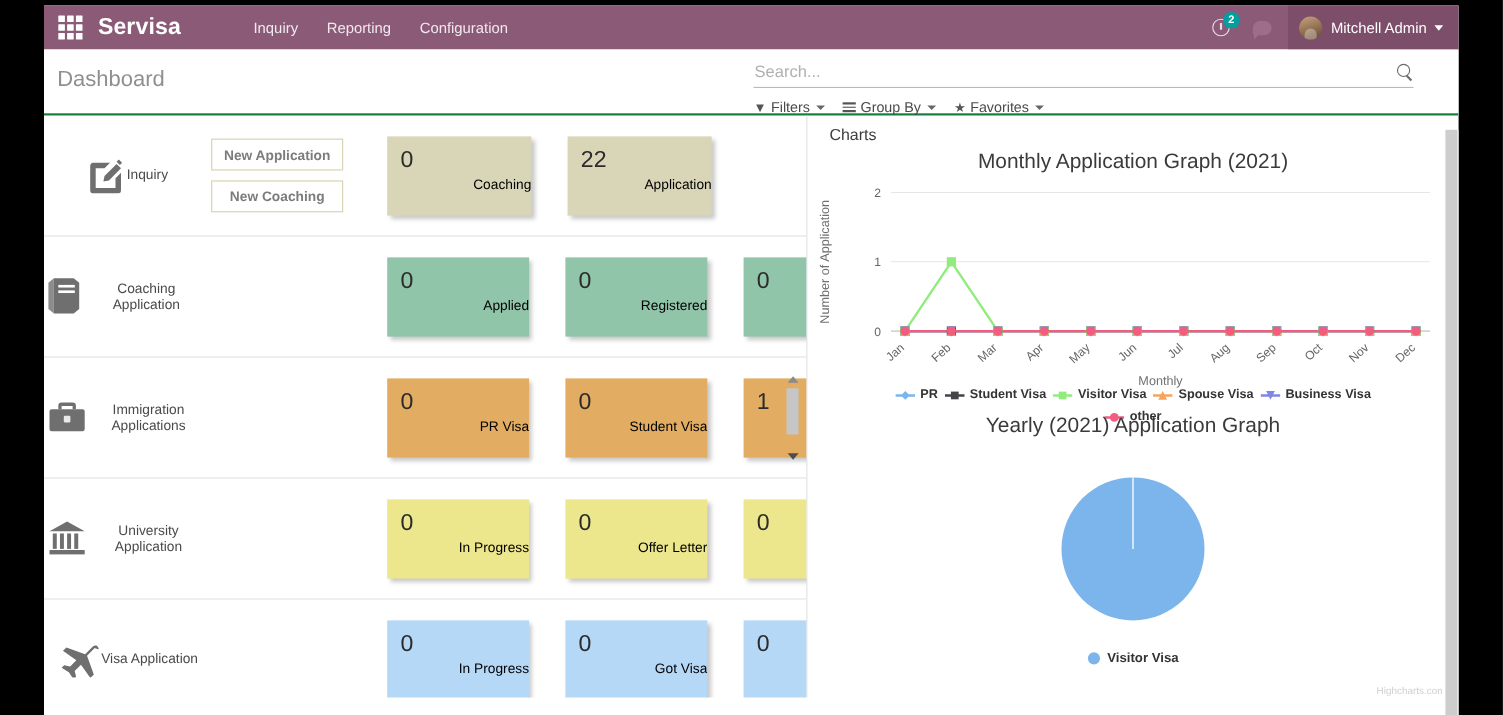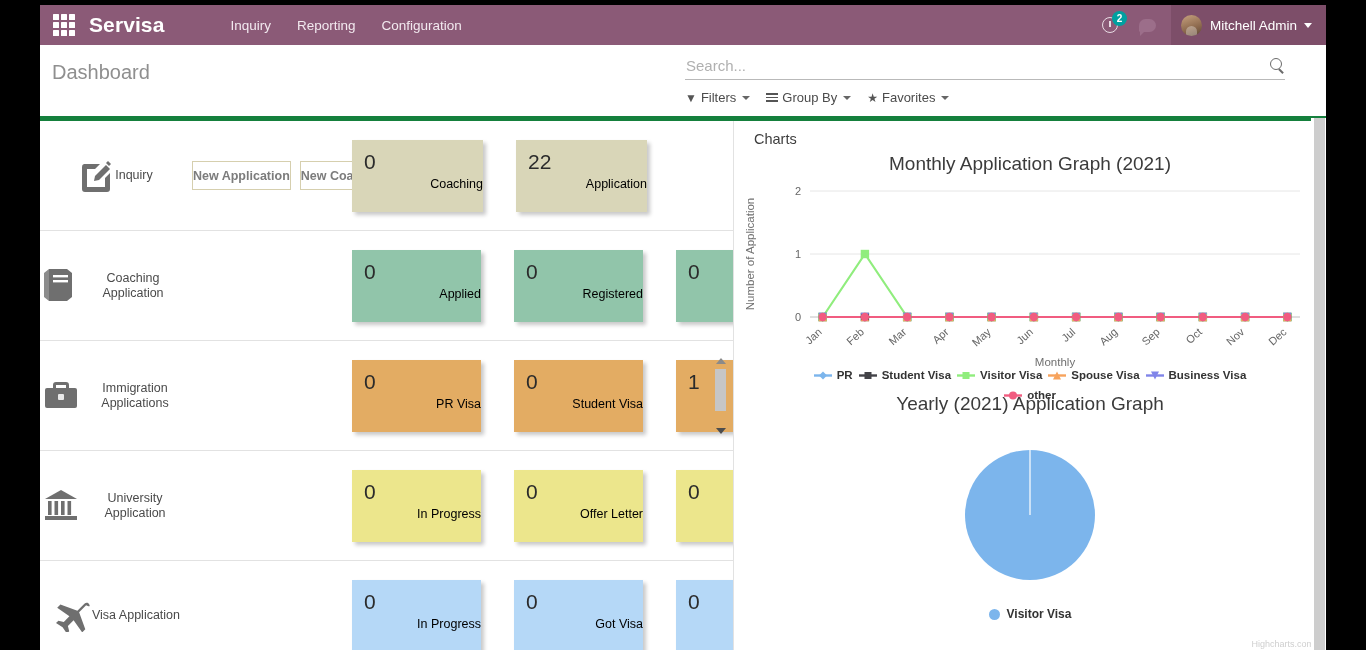"Dashboard" .control-panel { border-bottom: 5px solid #15803d -> 2px solid #15803d; height: 76px -> 60px }
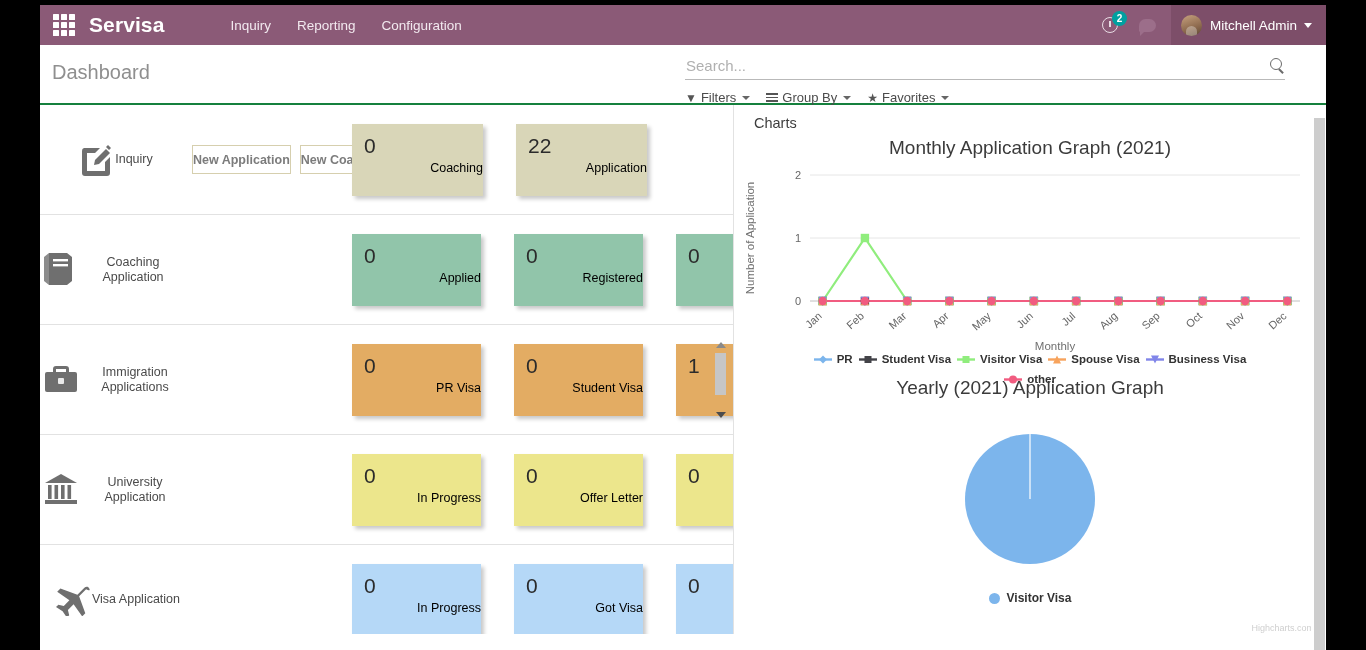"New Application" .btn-col { flex-direction: none -> column }
